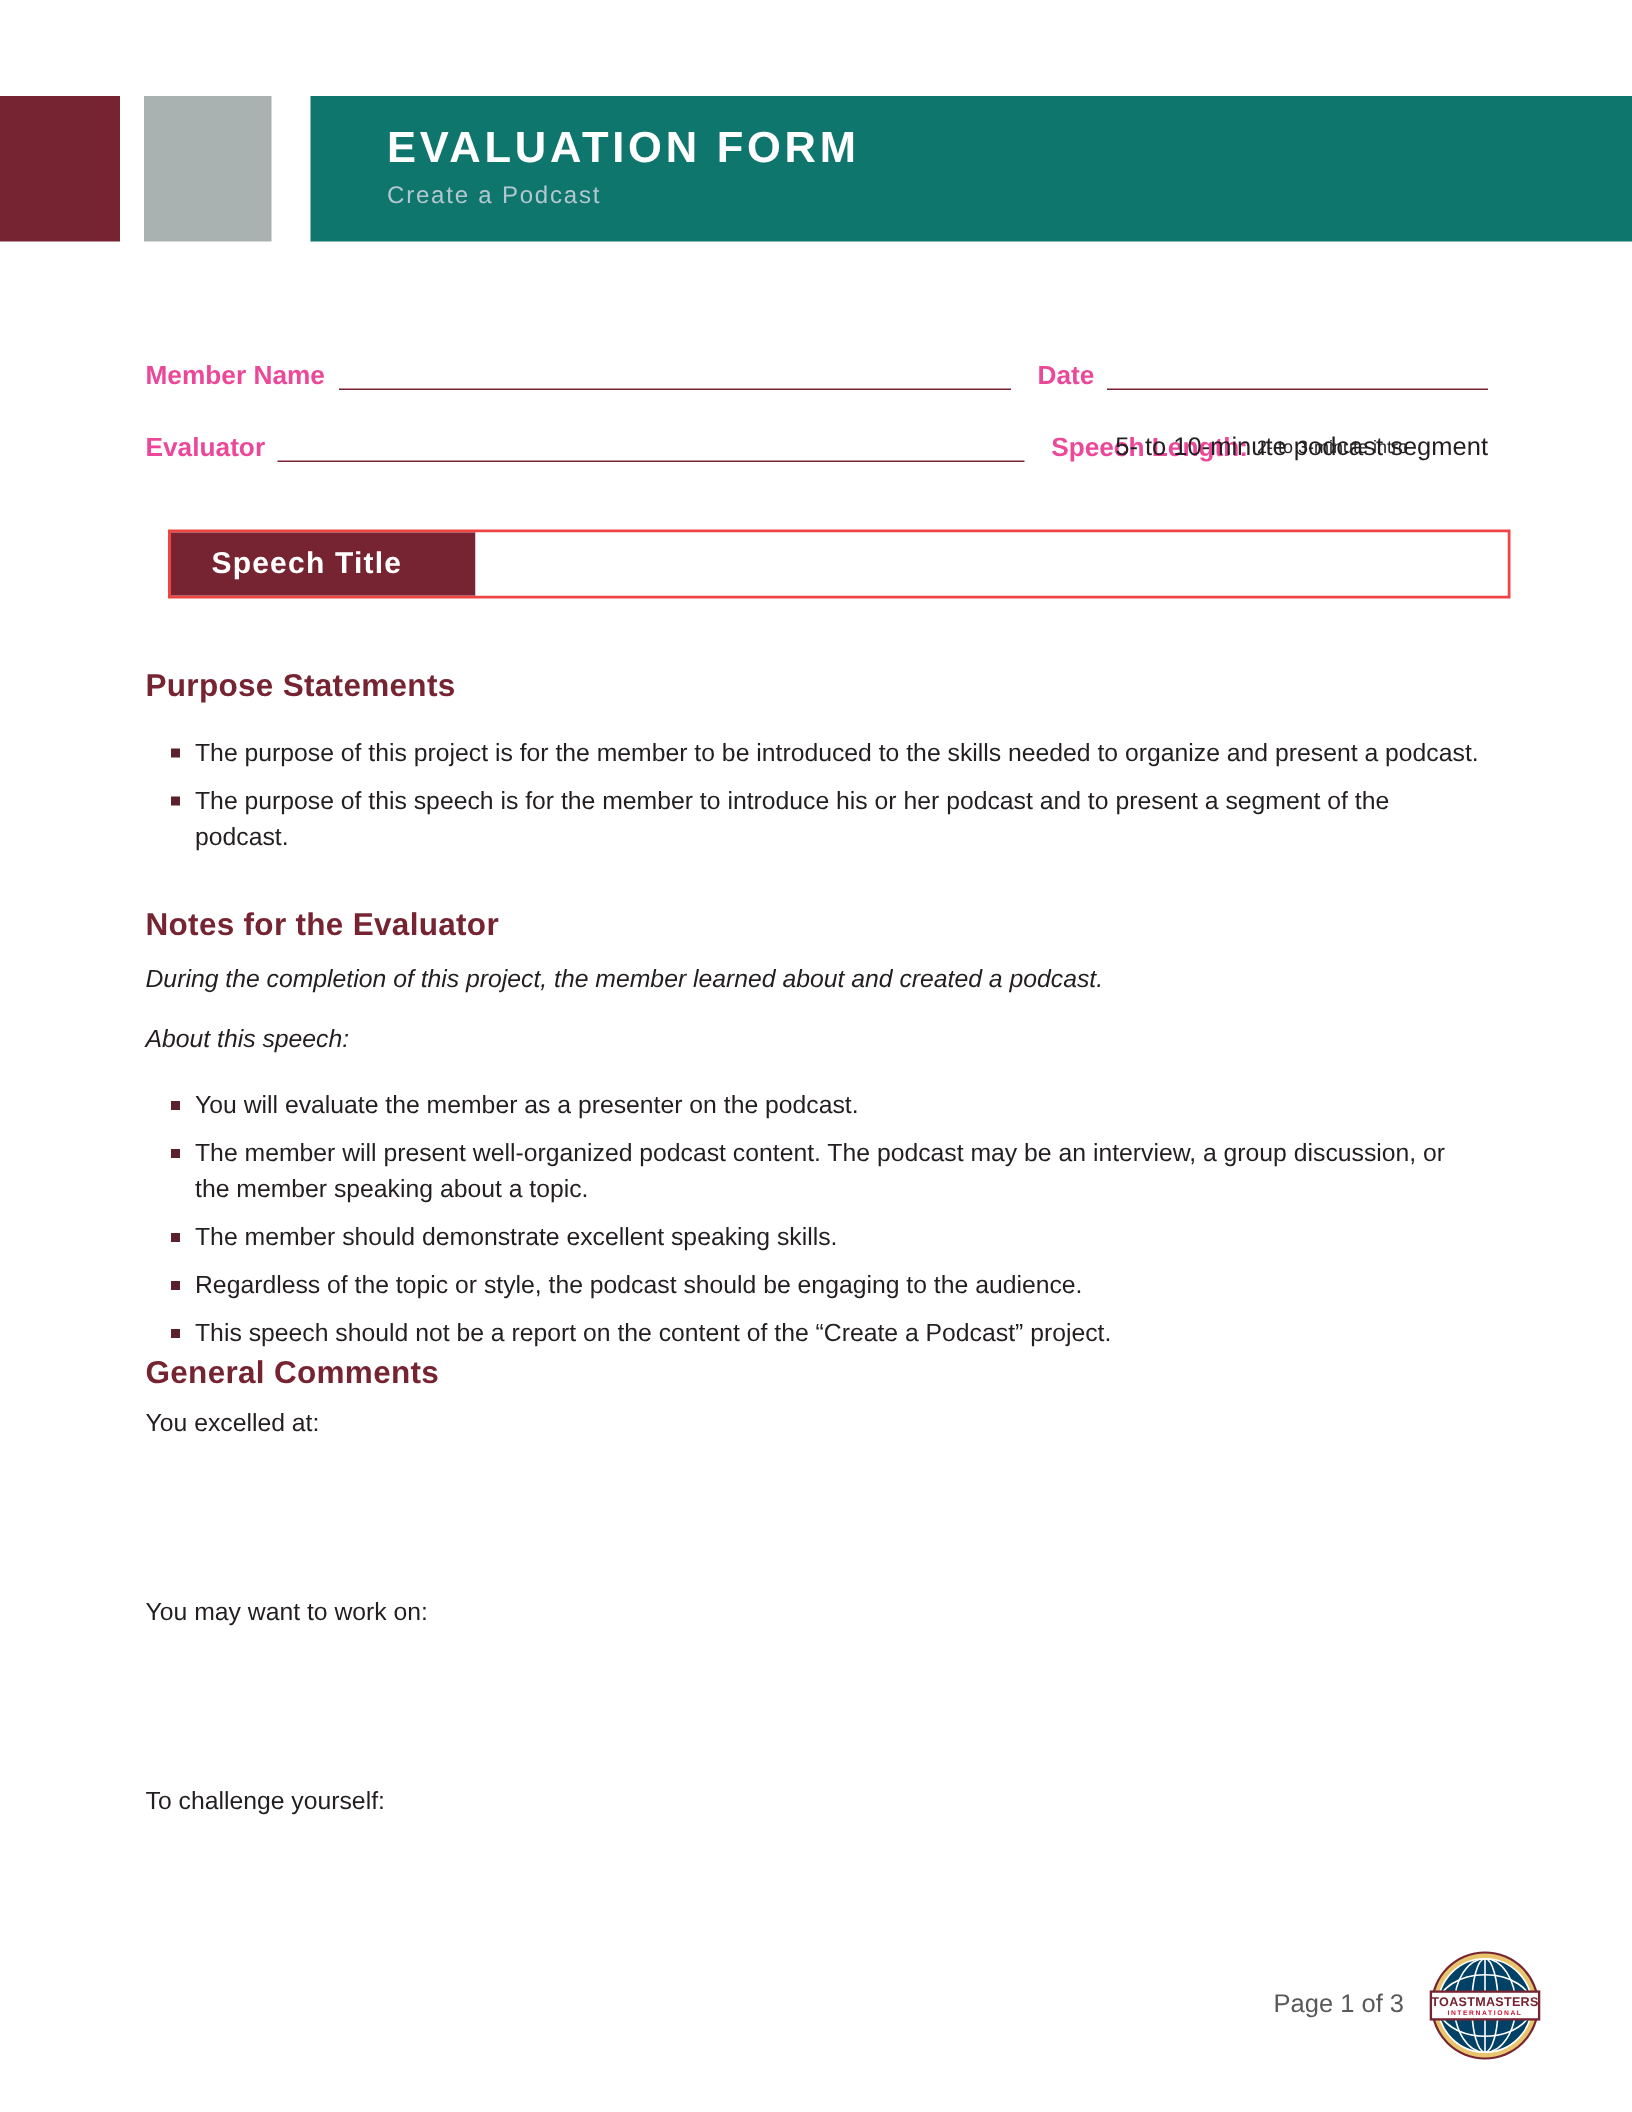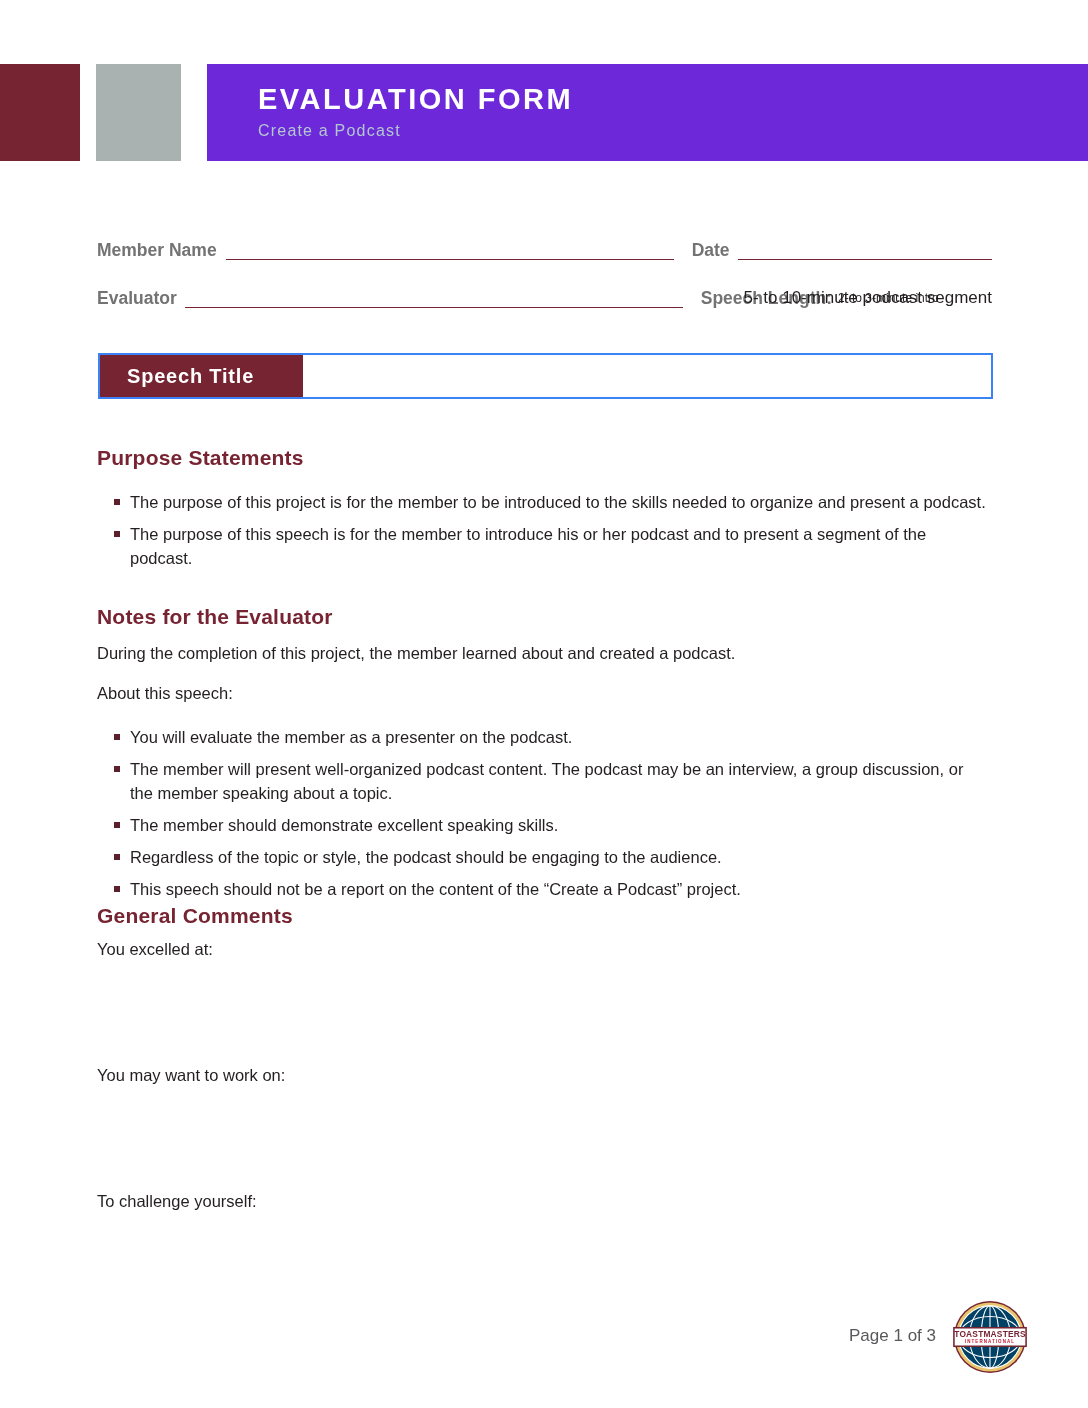"EVALUATION FORM" .banner-navy { background: #6d28d9 -> #0f766e }
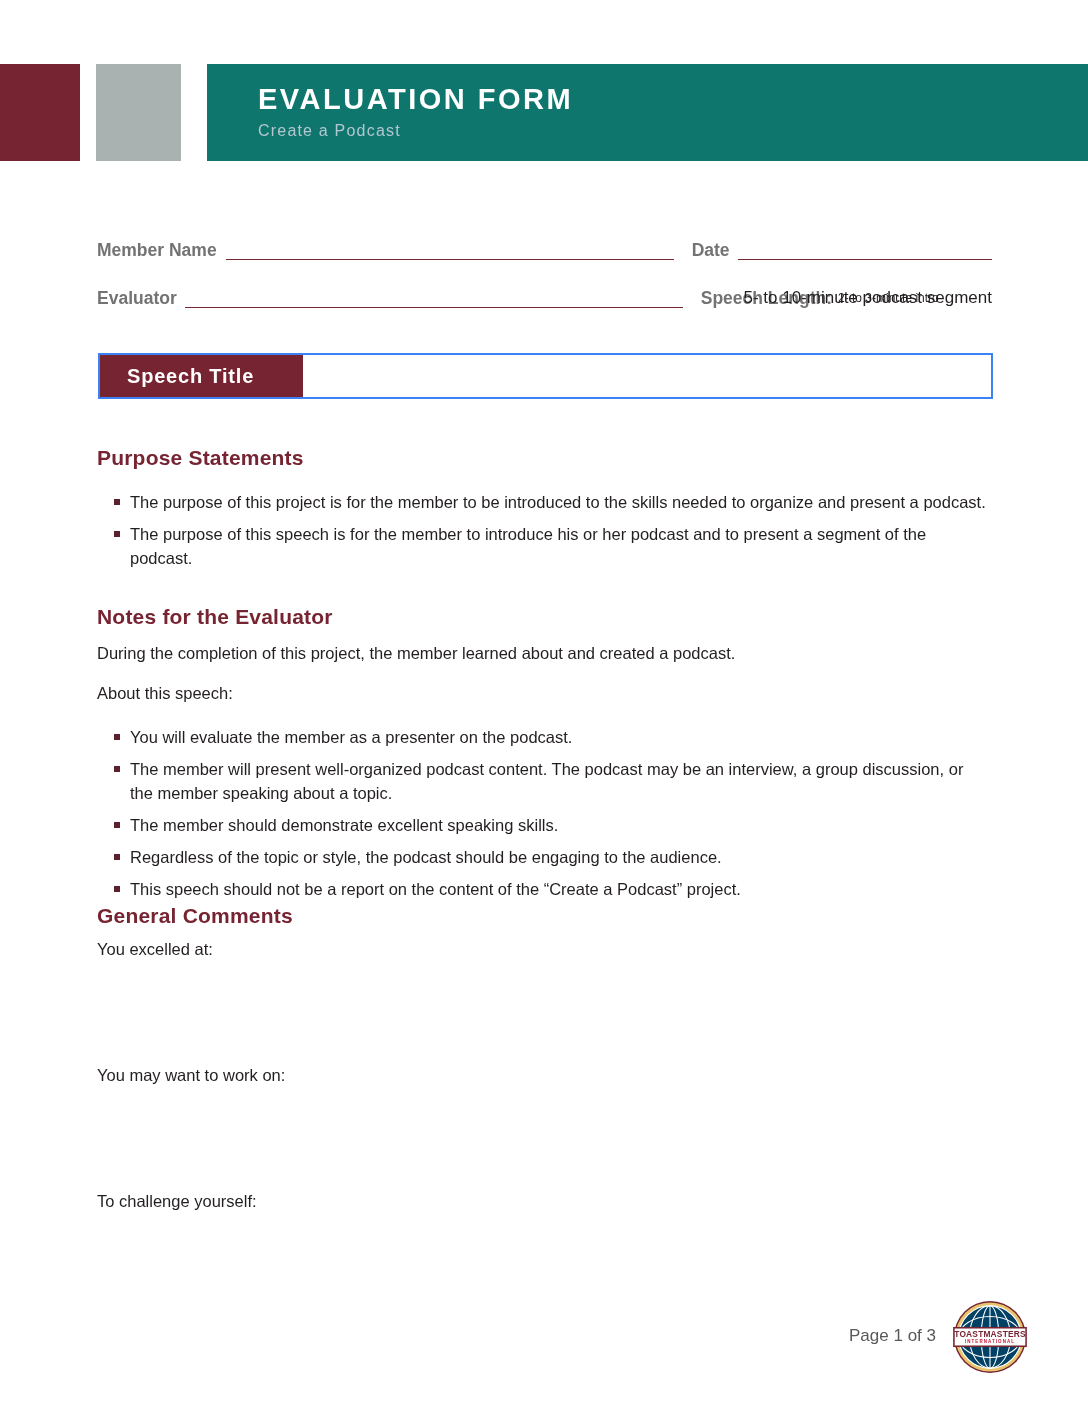"Member Name" .f-label { color: #737373 -> #ec4899 }
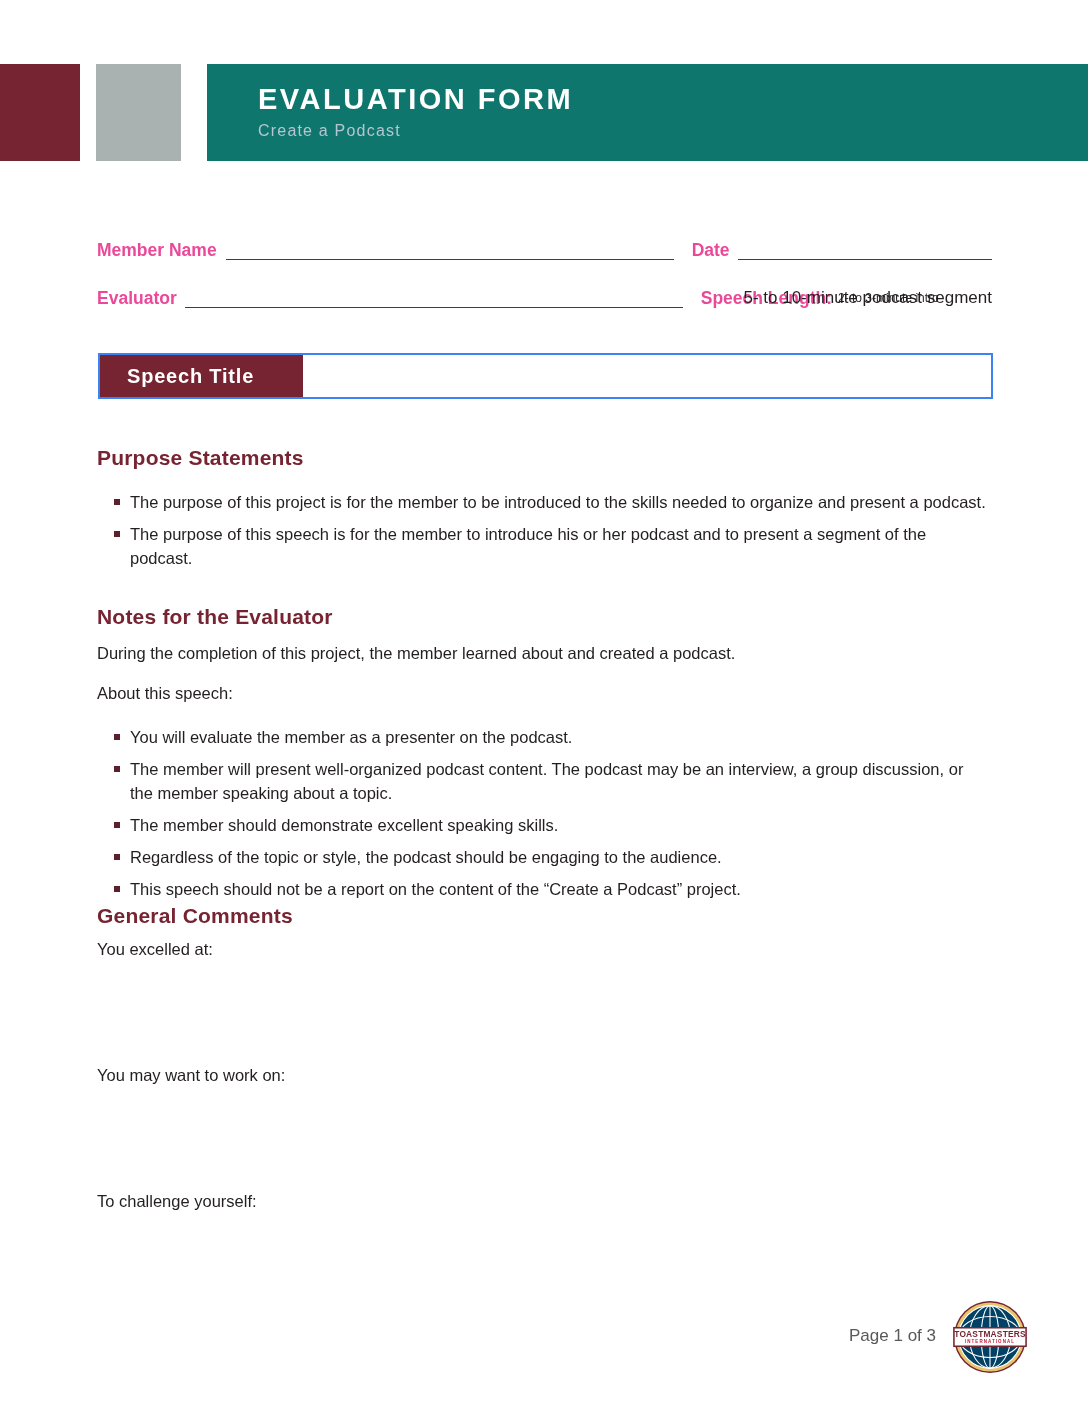"Speech Title" .title-bar { border: 2px solid #3b82f6 -> 2px solid #ef4444; left: 98px -> 112px }
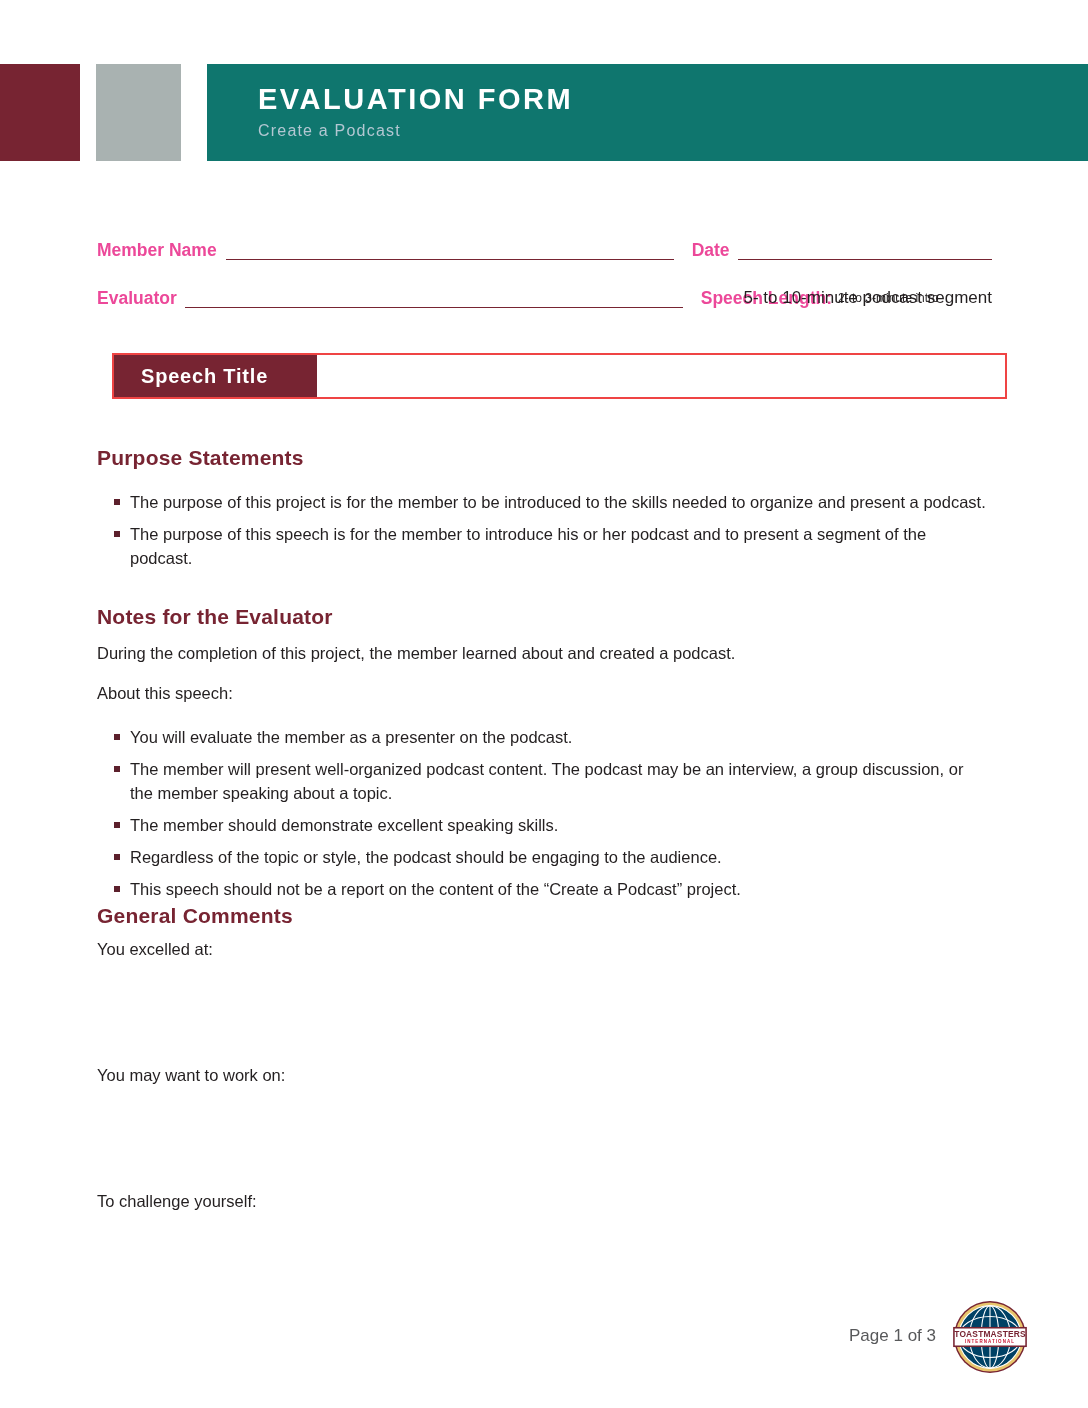"During the completion of this" .body-text { font-style: none -> italic }
